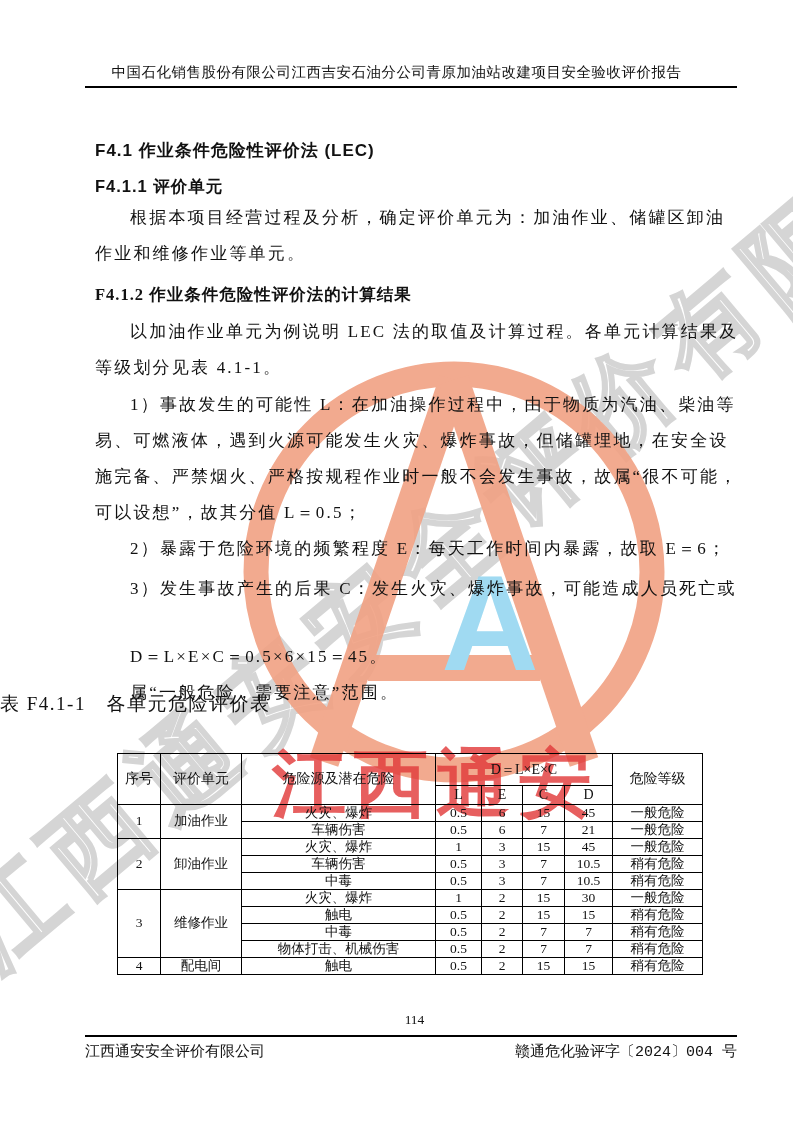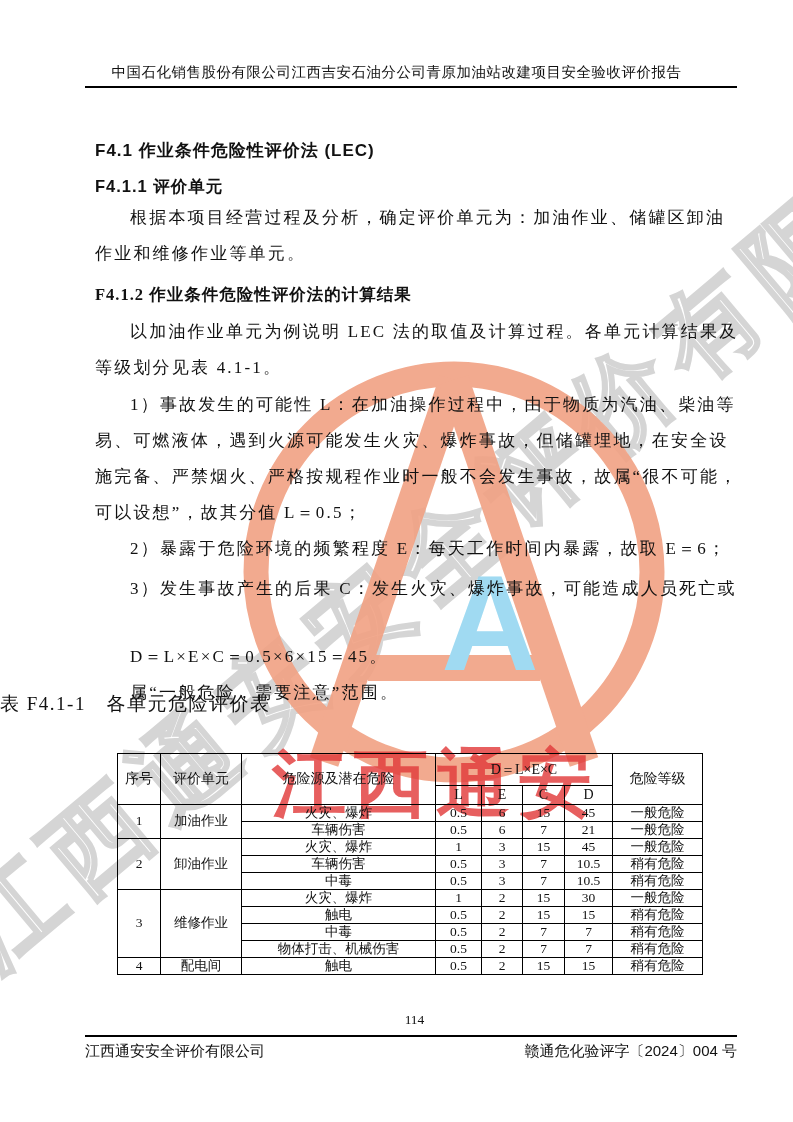"赣通危化验评字〔2024〕004 号" .footer-right { font-family: Liberation Sans, sans-serif -> Liberation Mono, monospace }
